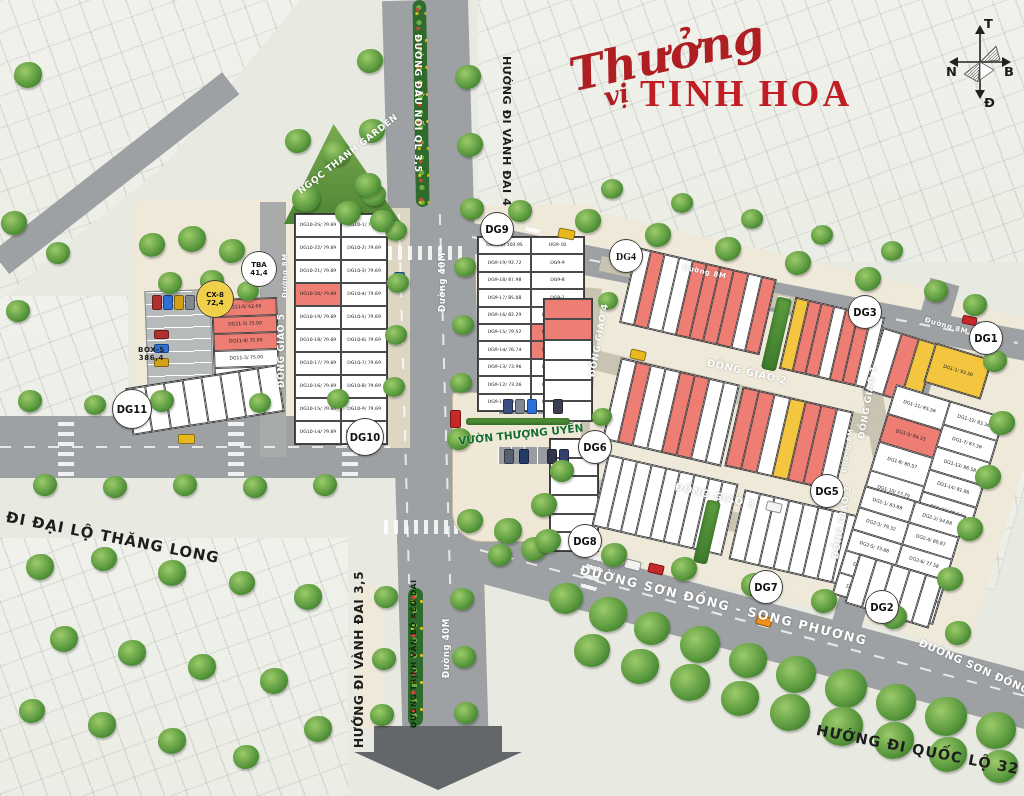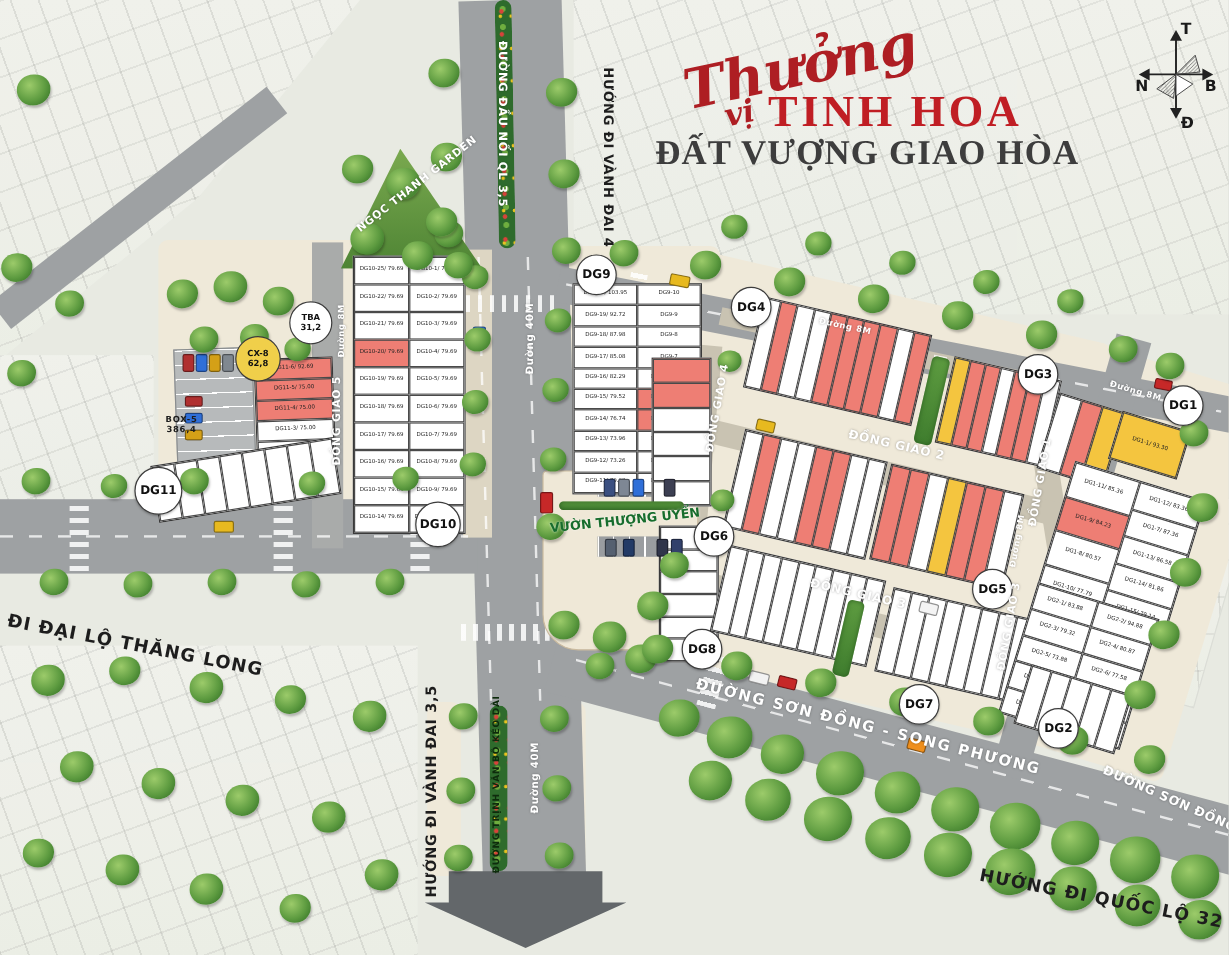"ĐẤT VƯỢNG GIAO HÒA" div.t-sub { html: <div>ĐẤT VƯỢNG GIAO HÒA</div> -> none }
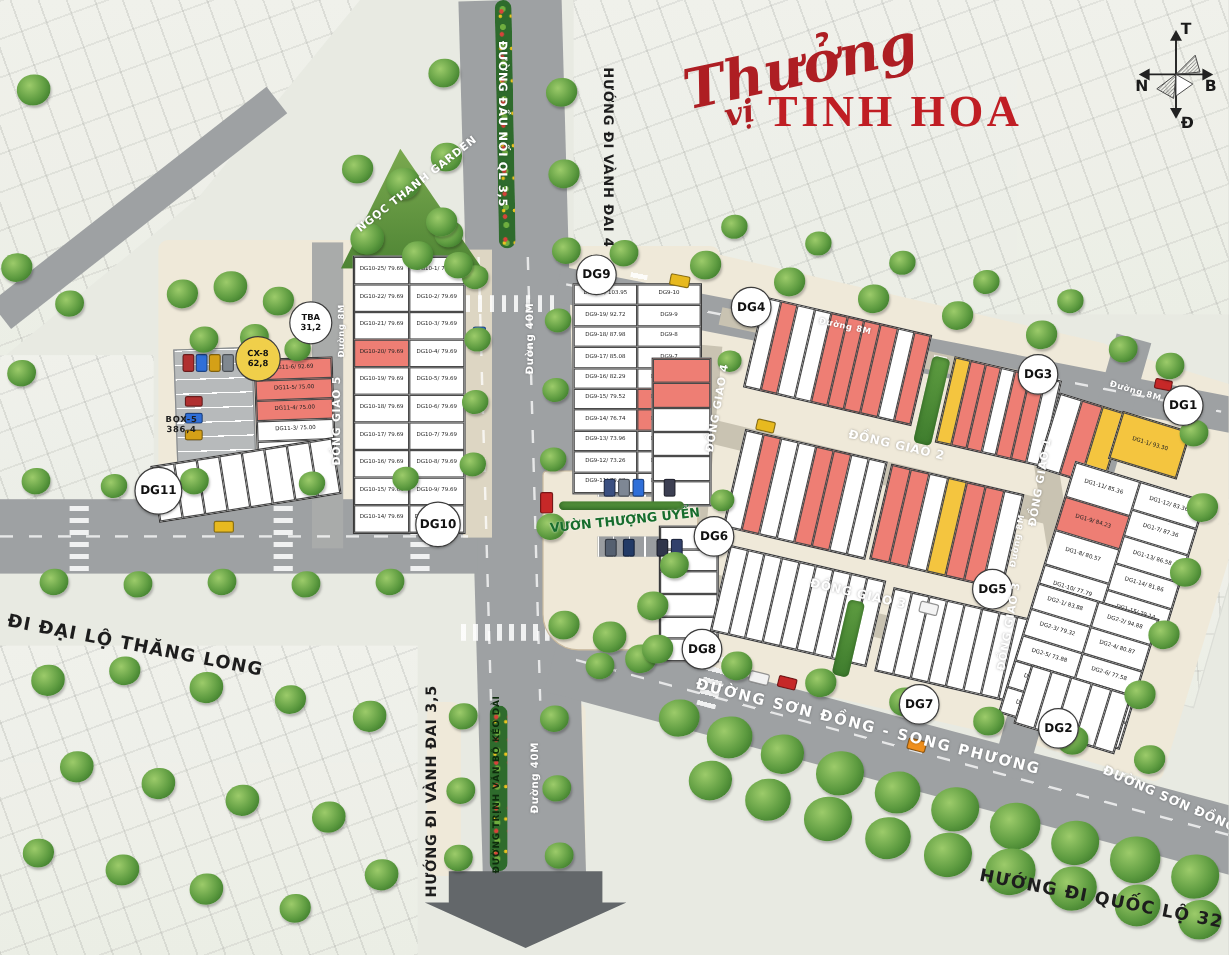"DG4" div.badge { font-family: none -> Liberation Serif, serif }
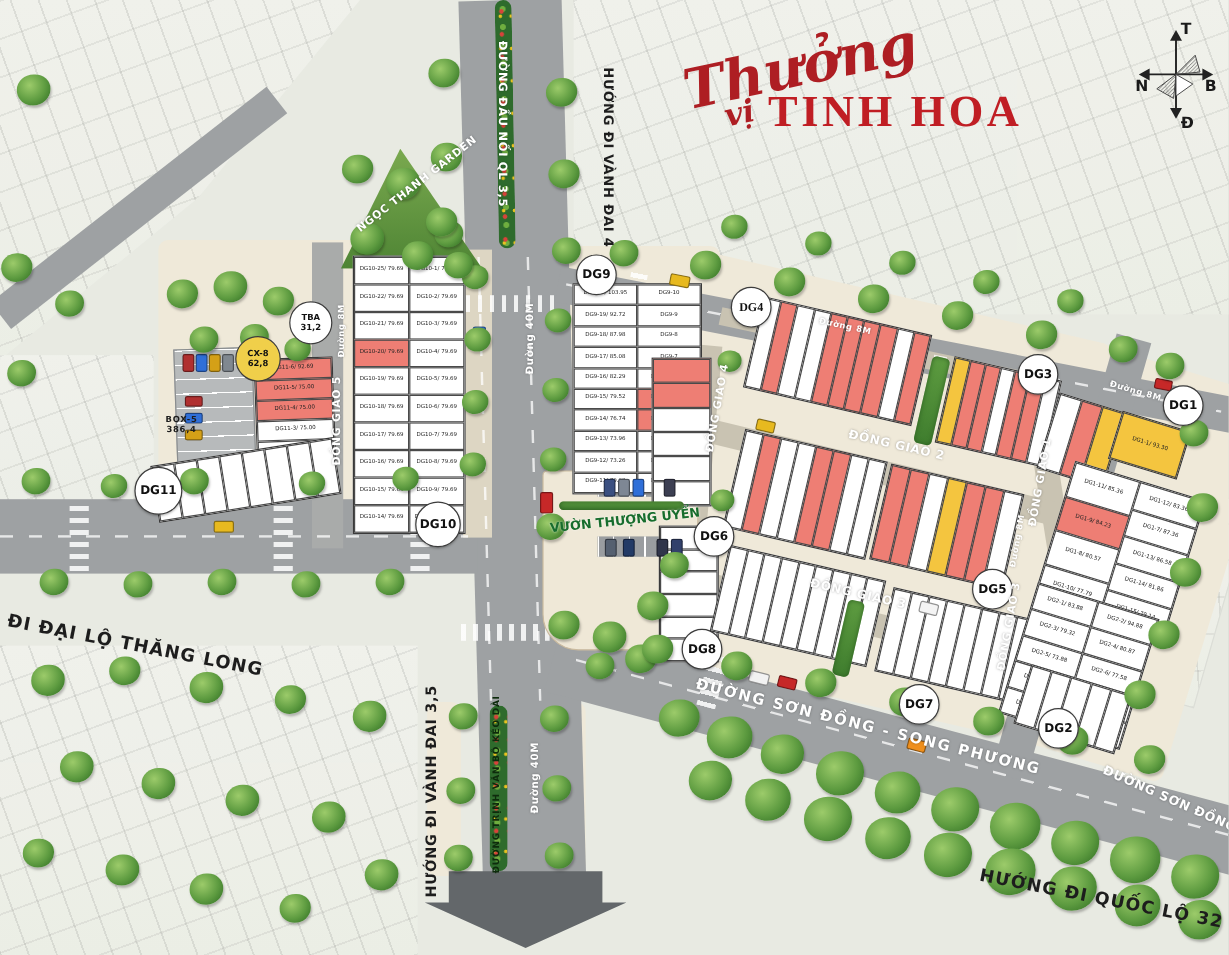"31,2" span { text: 31,2 -> 41,4 }
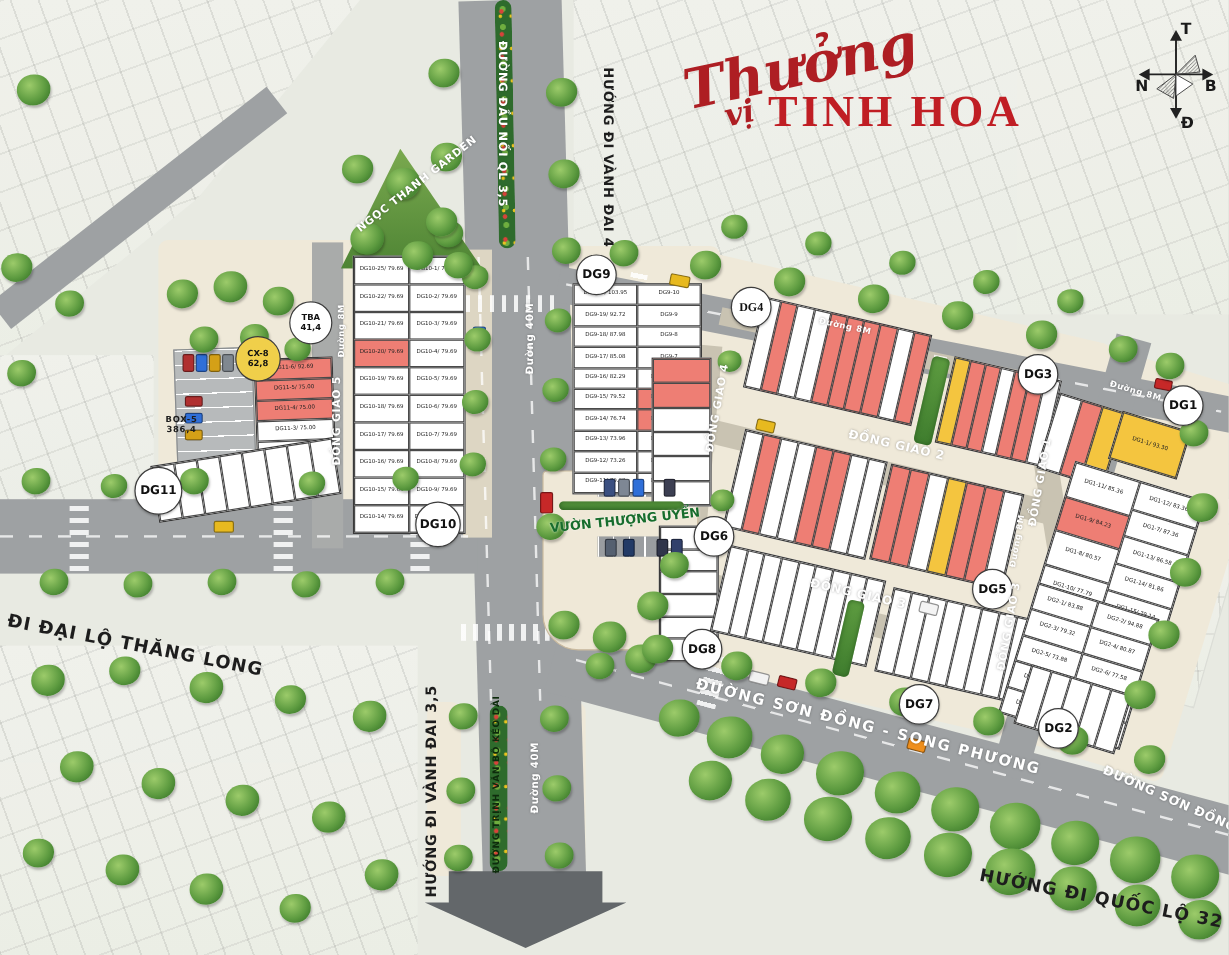"62,8" span { text: 62,8 -> 72,4 }
